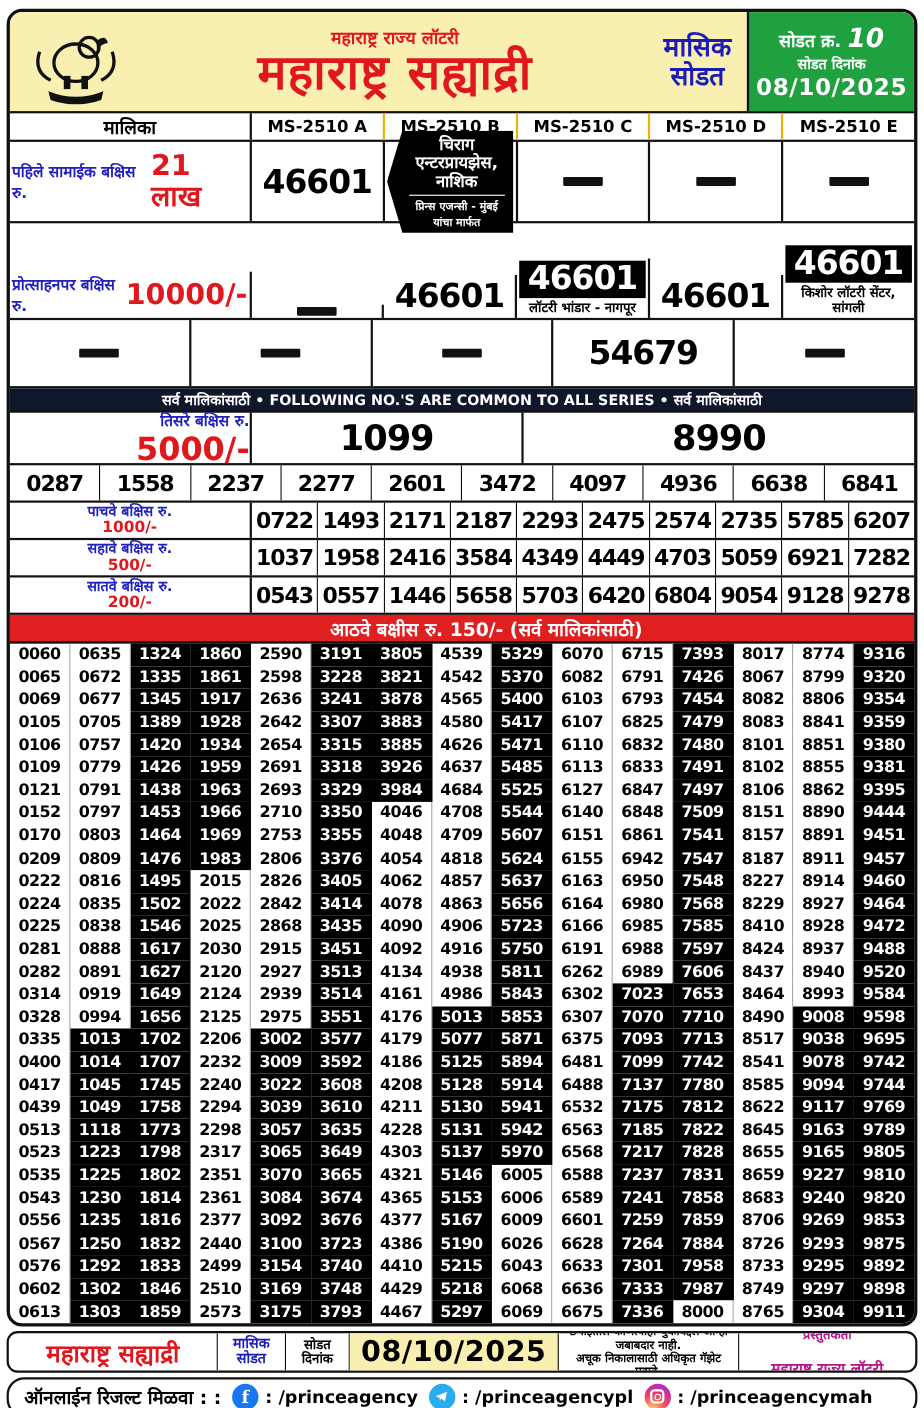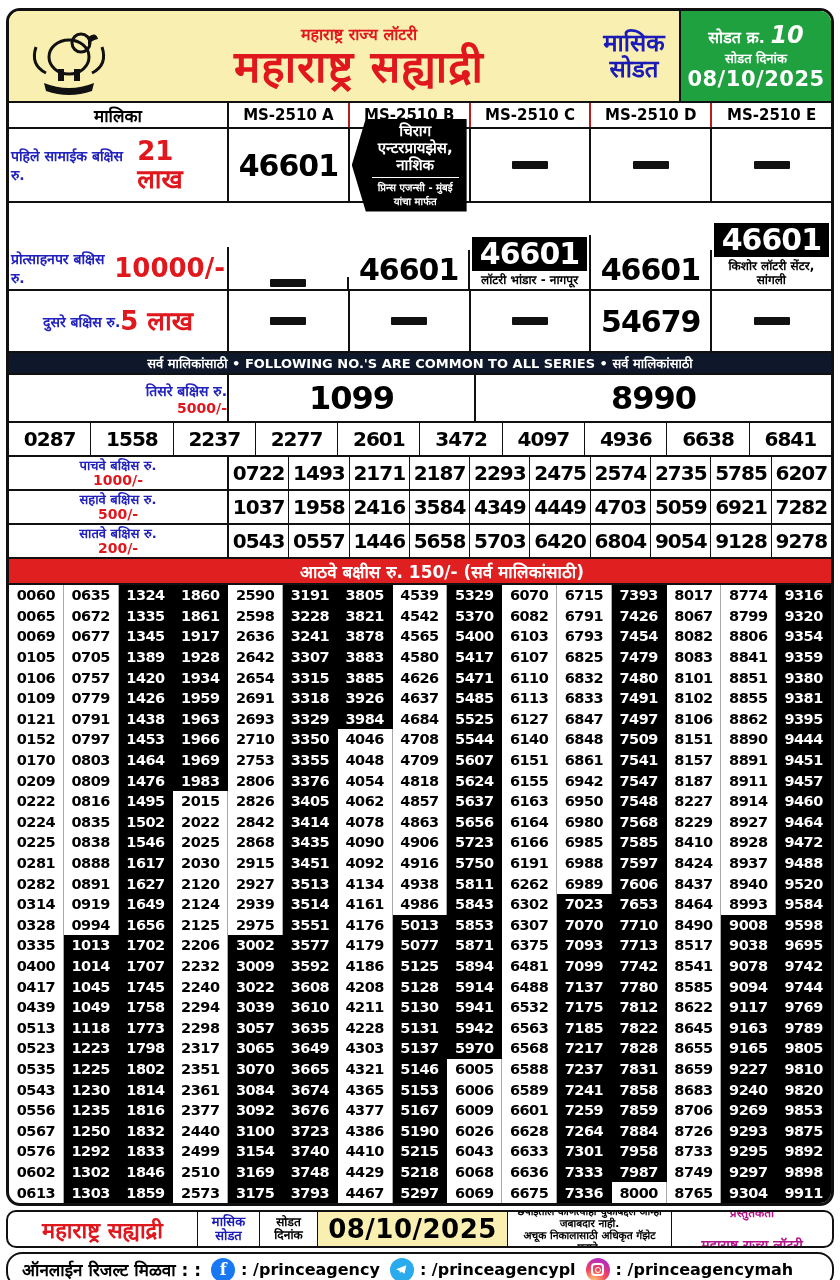"MS-2510 A" .series-row .code { border-right: 2px solid #b91c1c -> 2px solid #eab308 }
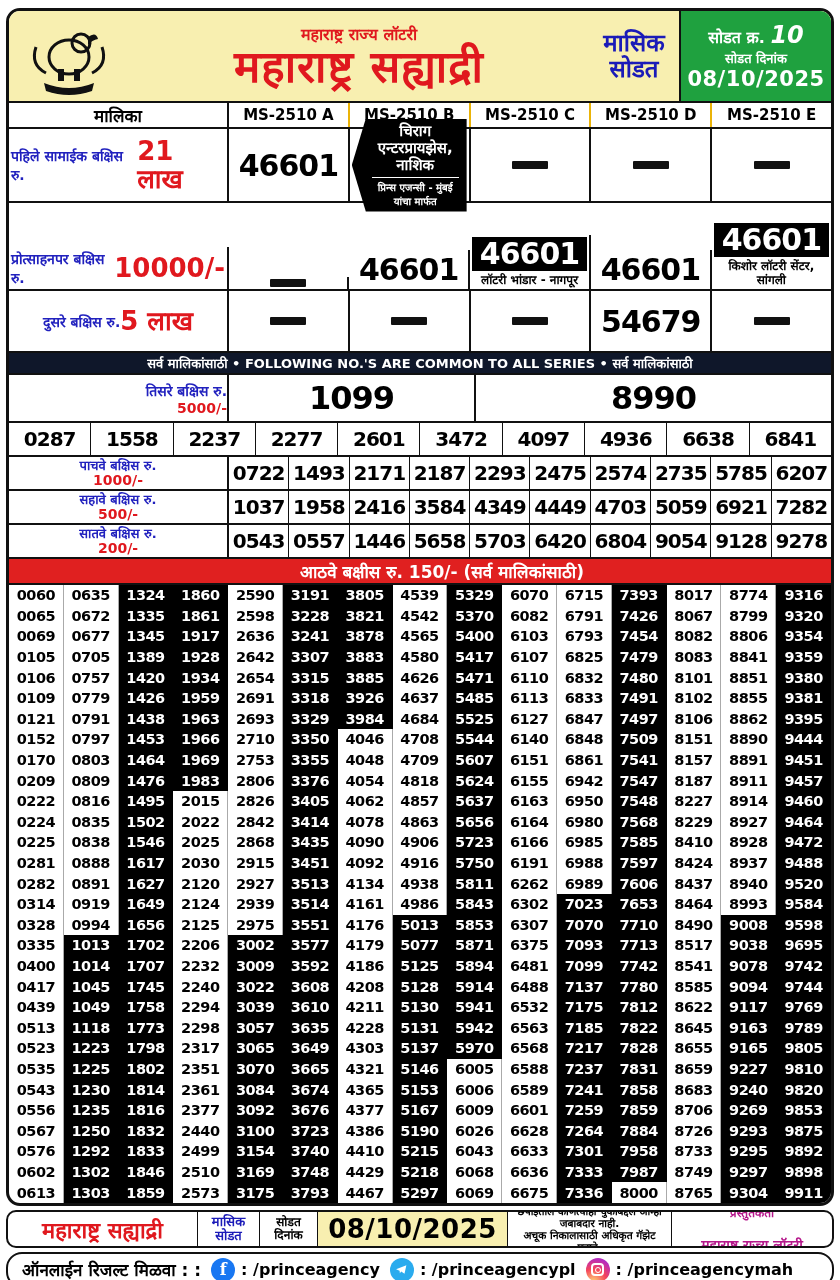"दुसरे बक्षिस रु." div.lab { html: <div> <div>दुसरे बक्षिस रु.</div> <div>5 लाख</div> </div> -> none }
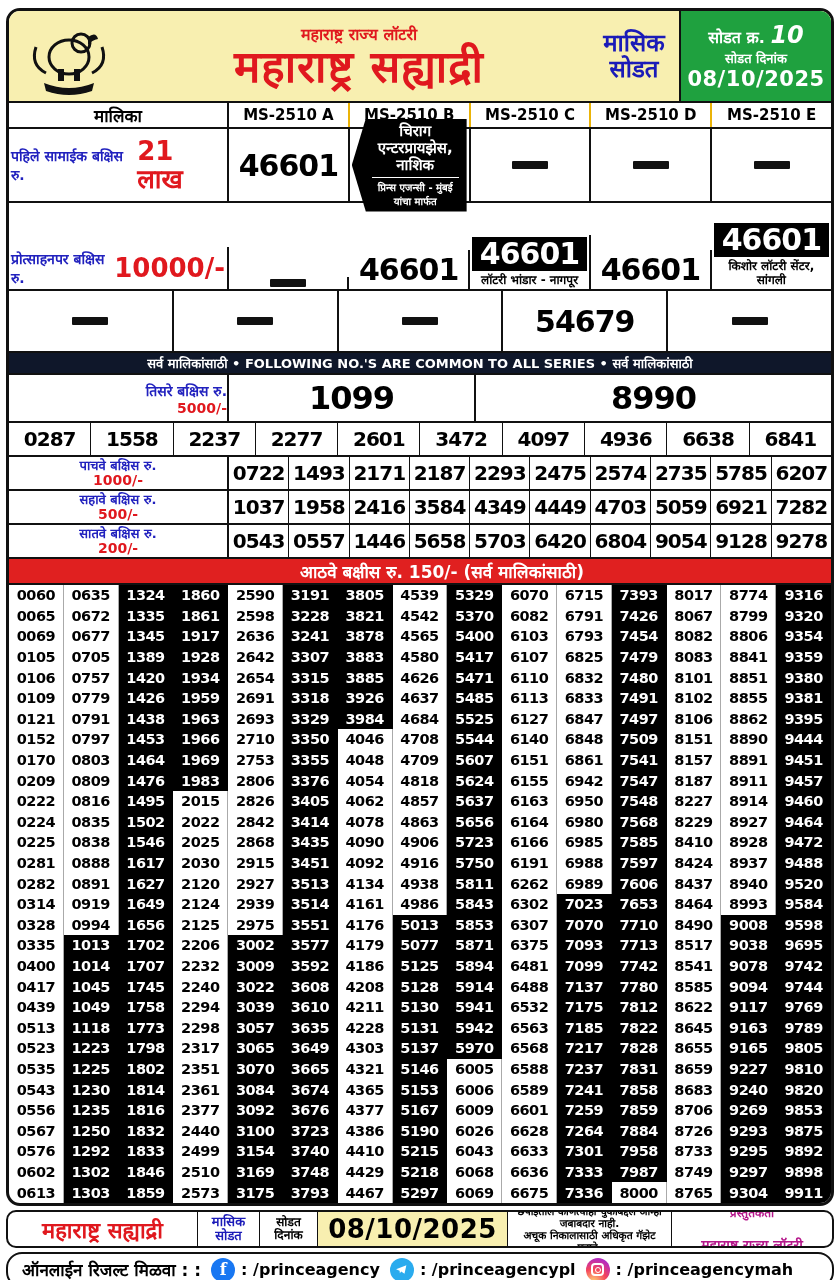"5000/-" .third-row .lab .l2 { font-size: 14px -> 29px }
